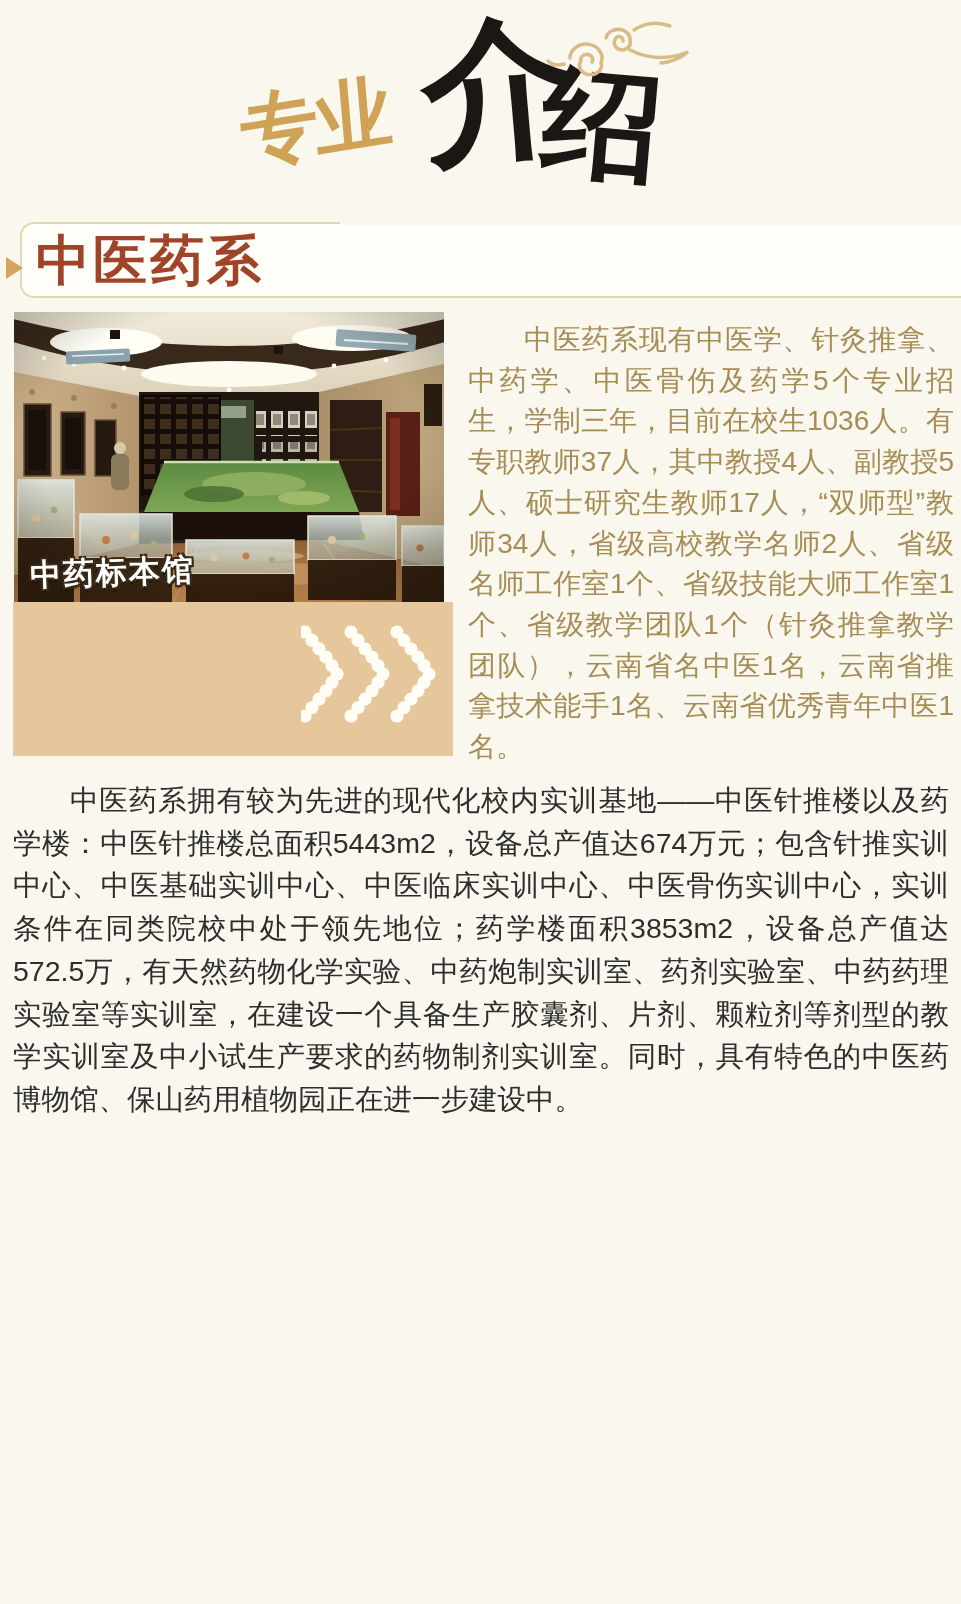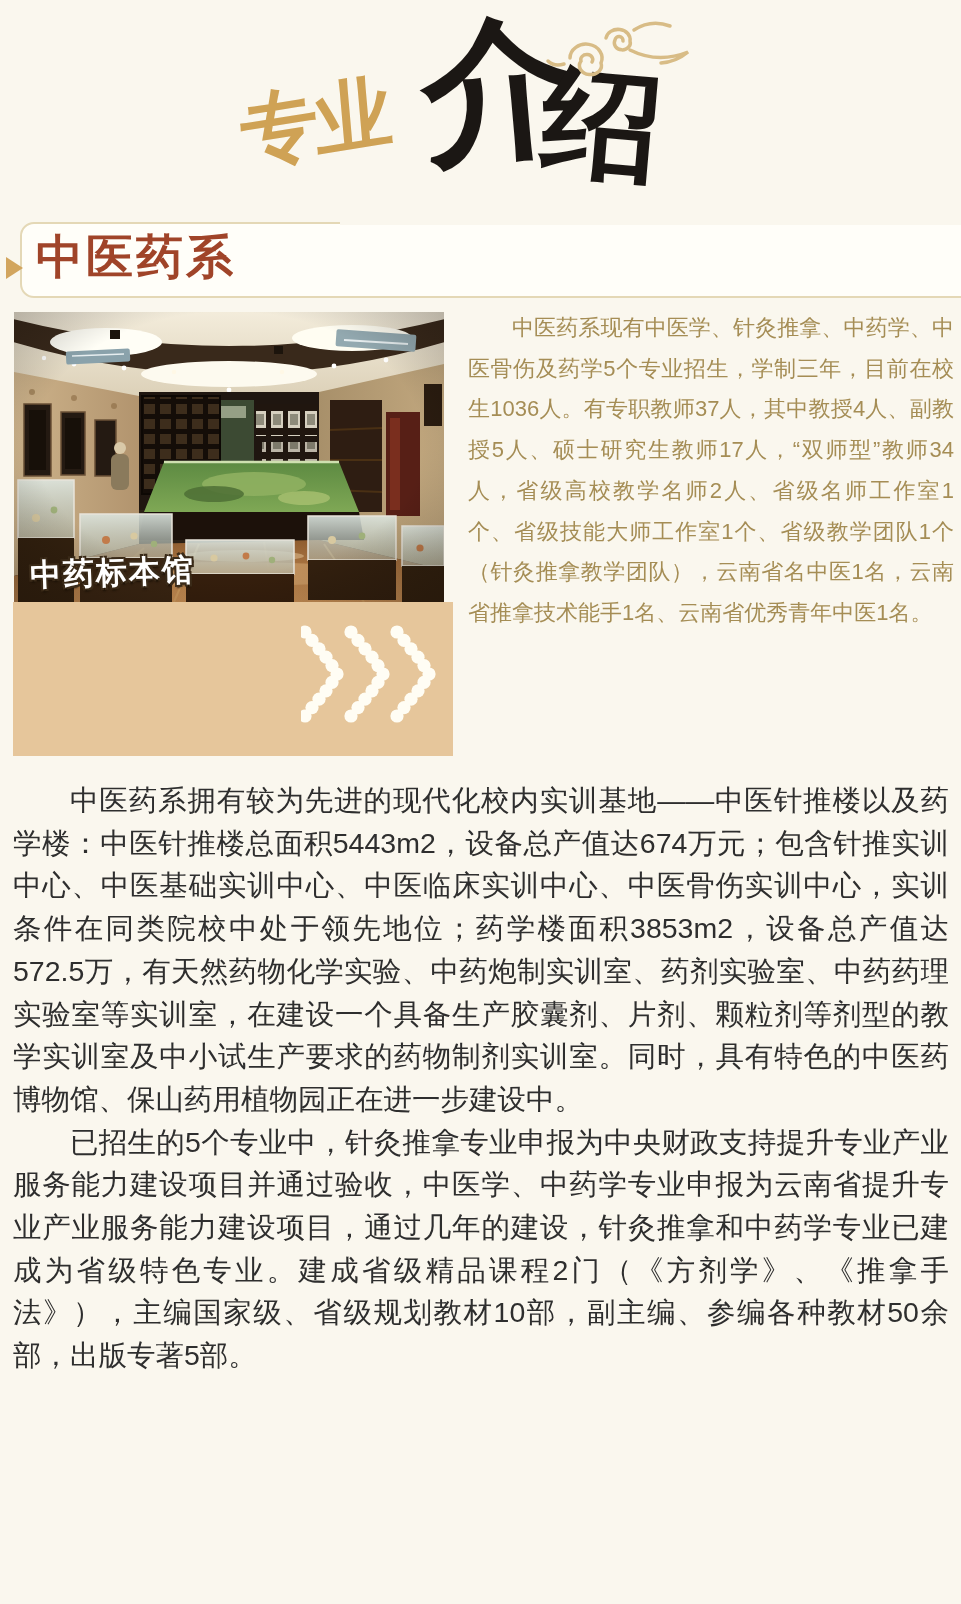"中医药系" .sec-title { font-size: 47px -> 54px }
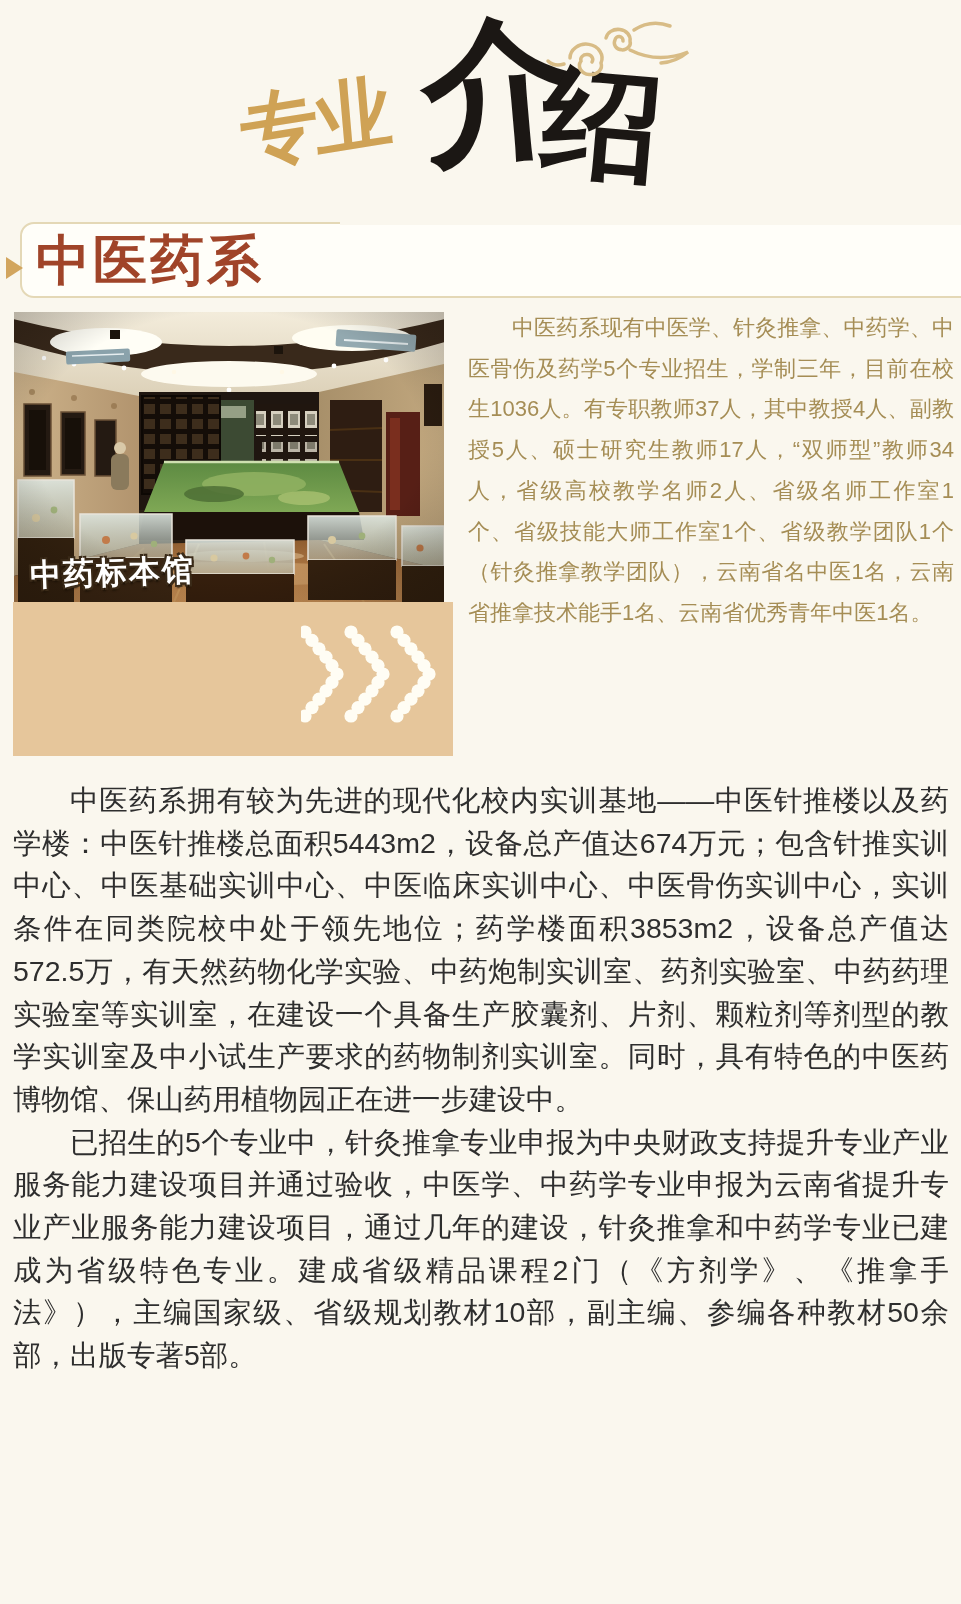"中医药系现有中医学、针灸推拿、中药学、中医骨伤及药学5个专业招生，学制三年，目前" .intro { font-size: 22px -> 28px; top: 308px -> 320px }
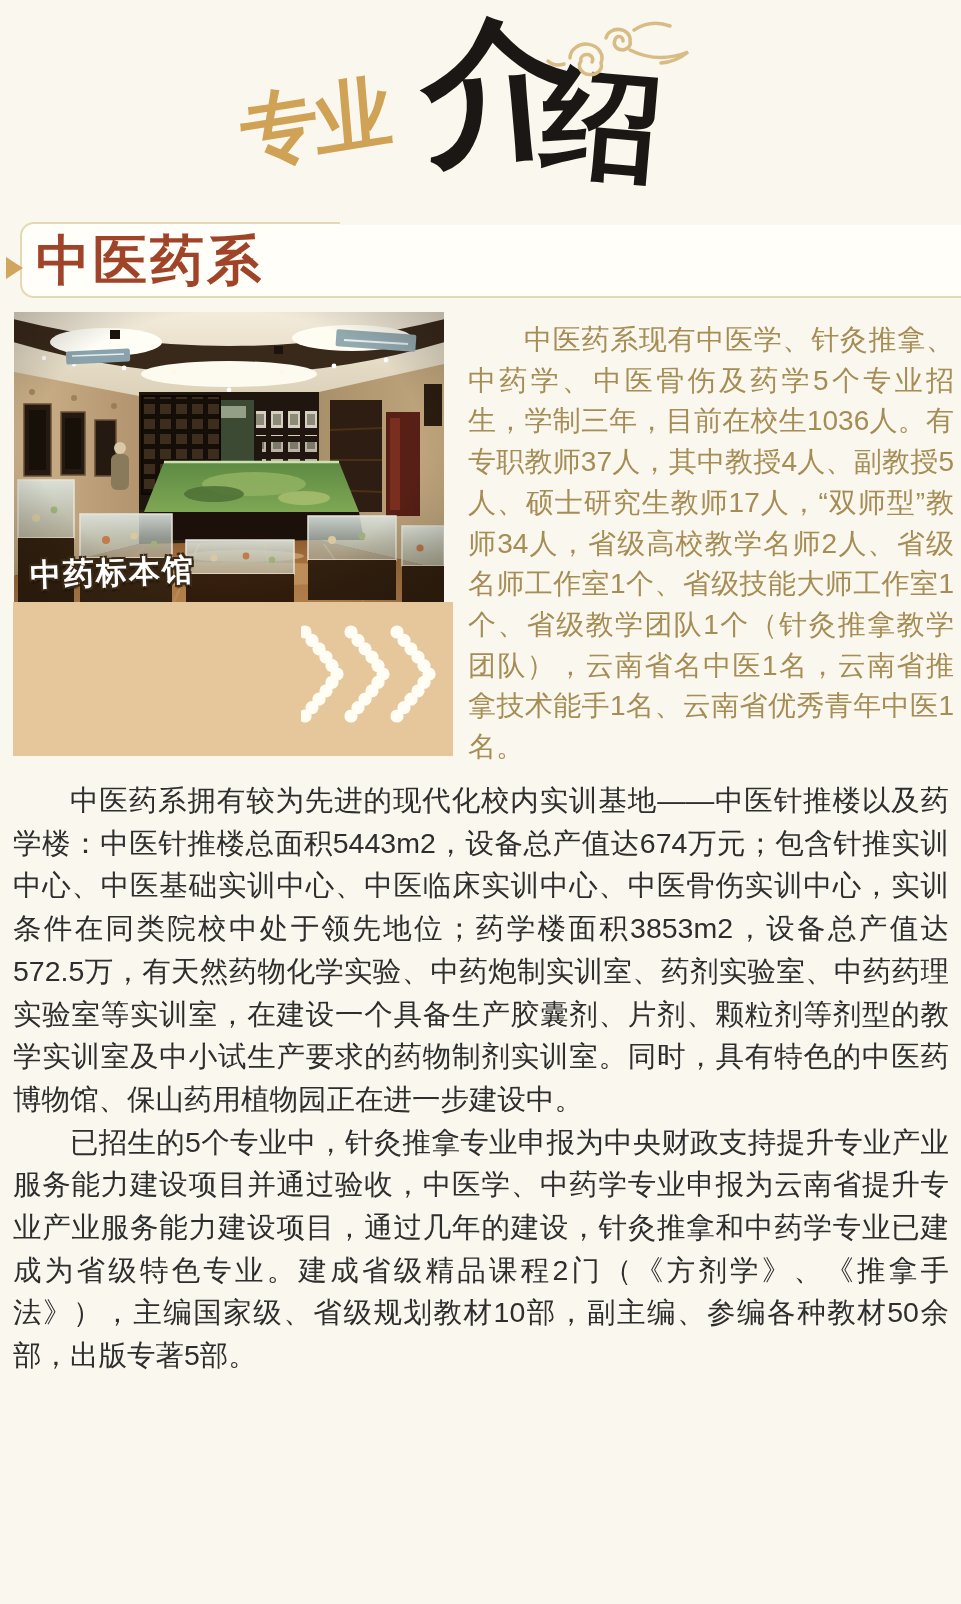"已招生的5个专业中，针灸推拿专业申报为中央财政支持提升专业产业服务能力建设项目并" p { html: <p>已招生的5个专业中，针灸推拿专业申报为中央财政支持提升专业产业服务能力建设项目并通过验收，中医学、中药学专业申报为云南省提升专业产业服务能力建设项目，通过几年的建设，针灸推拿和中药学专业已建成为省级特色专业。建成省级精品课程2门（《方剂学》、《推拿手法》），主编国家级、省级规划教材10部，副主编、参编各种教材50余部，出版专著5部。</p> -> none }
